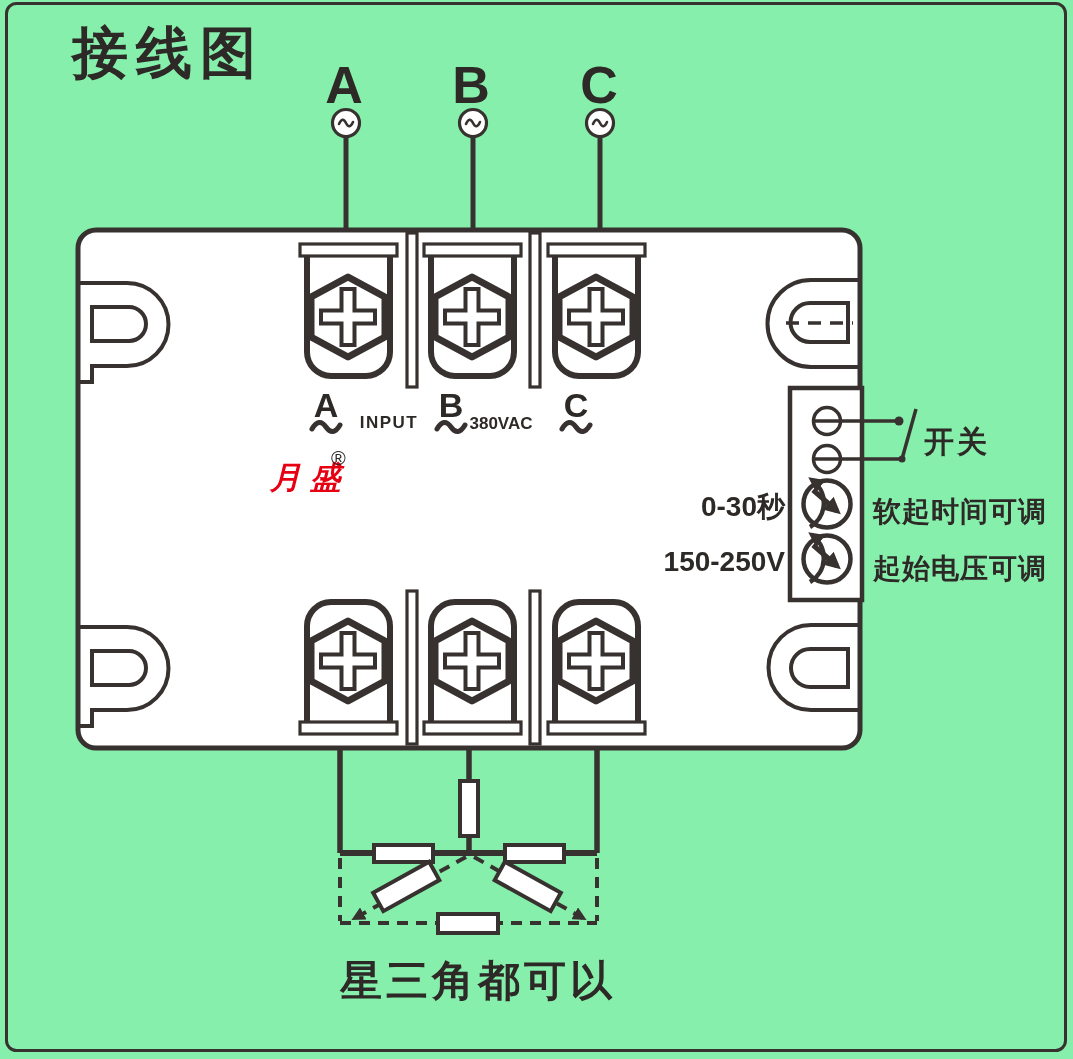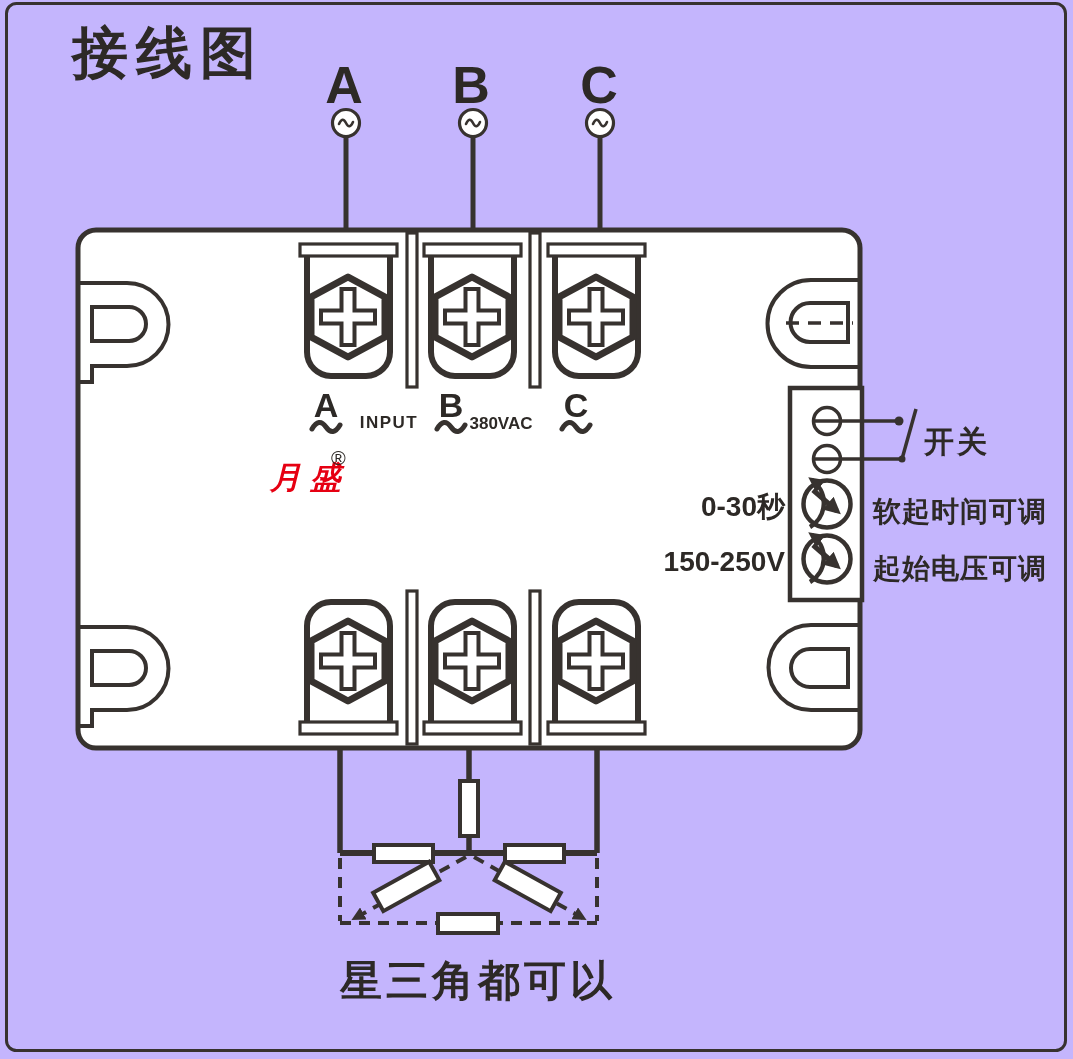"接线图" .stage { background: #c4b5fd -> #86efac }
